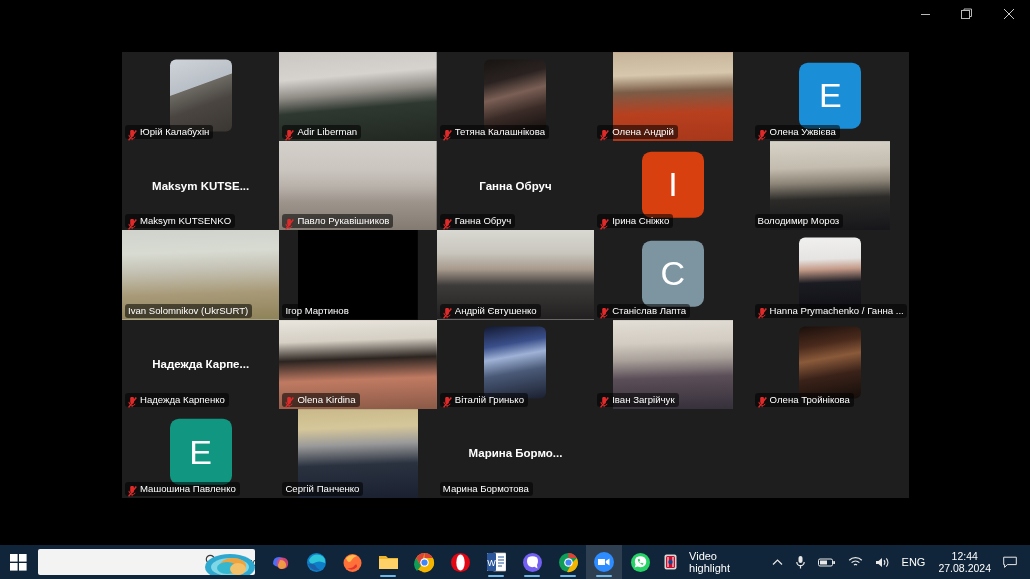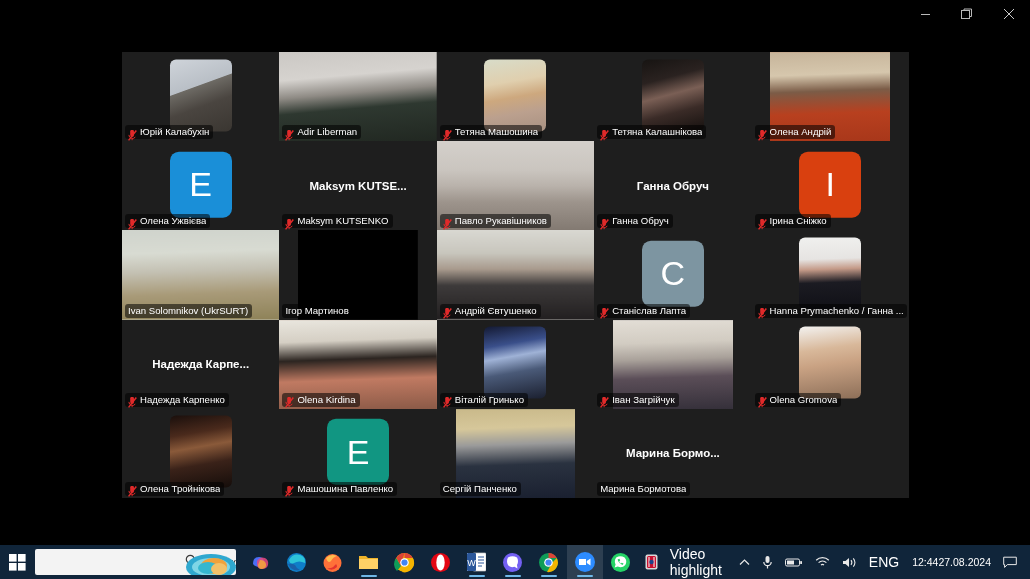"Тетяна Машошина" div.tile { html: <div> <div></div> <div> <span><svg> <path></path> <path></path> <line></line> <line></line> </svg></span> <span>Тетяна Машошина</span> </div> </div> -> none }
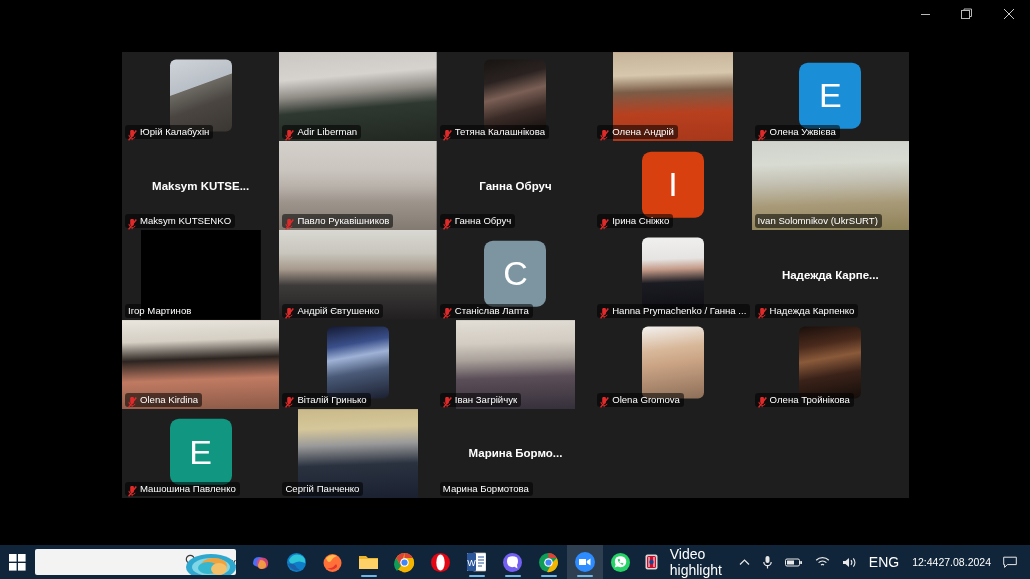"Володимир Мороз" div.tile { html: none -> <div> <div></div> <div> <span>Володимир Мороз</span> </div> </div> }
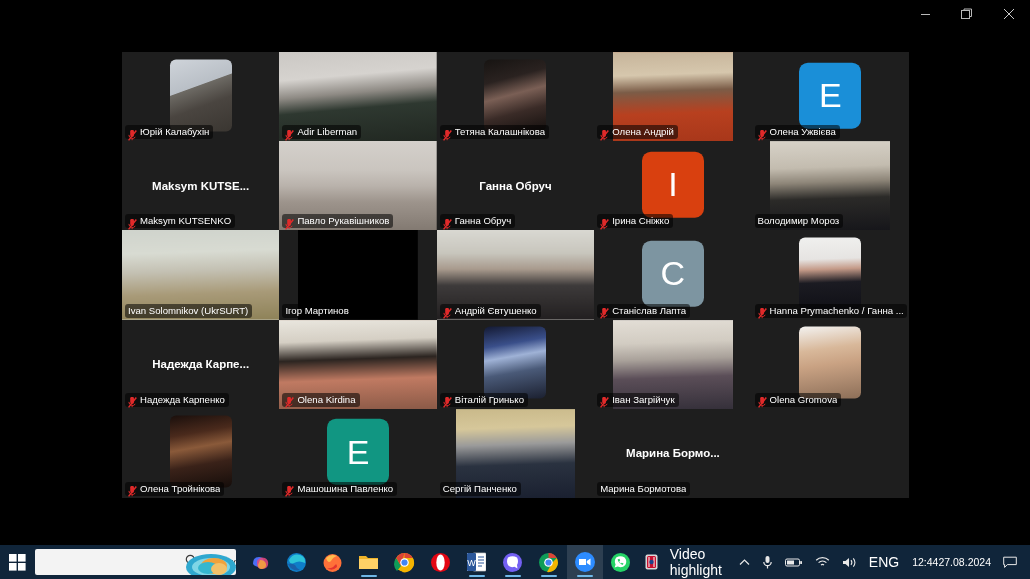"Olena Gromova" div.tile { html: <div> <div></div> <div> <span><svg> <path></path> <path></path> <line></line> <line></line> </svg></span> <span>Olena Gromova</span> </div> </div> -> none }
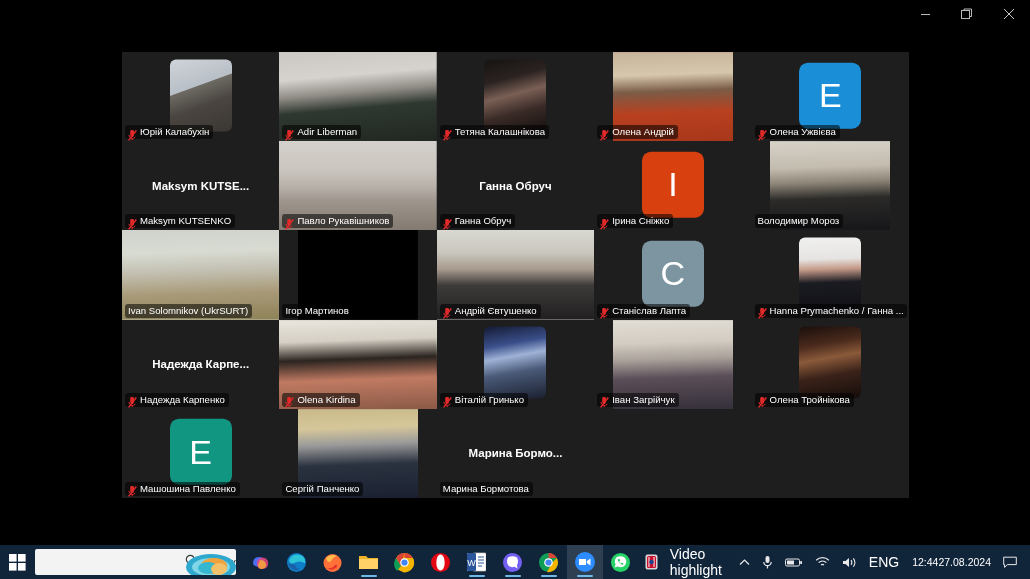"Video highlight" #tray .tx { font-size: 14px -> 11px }
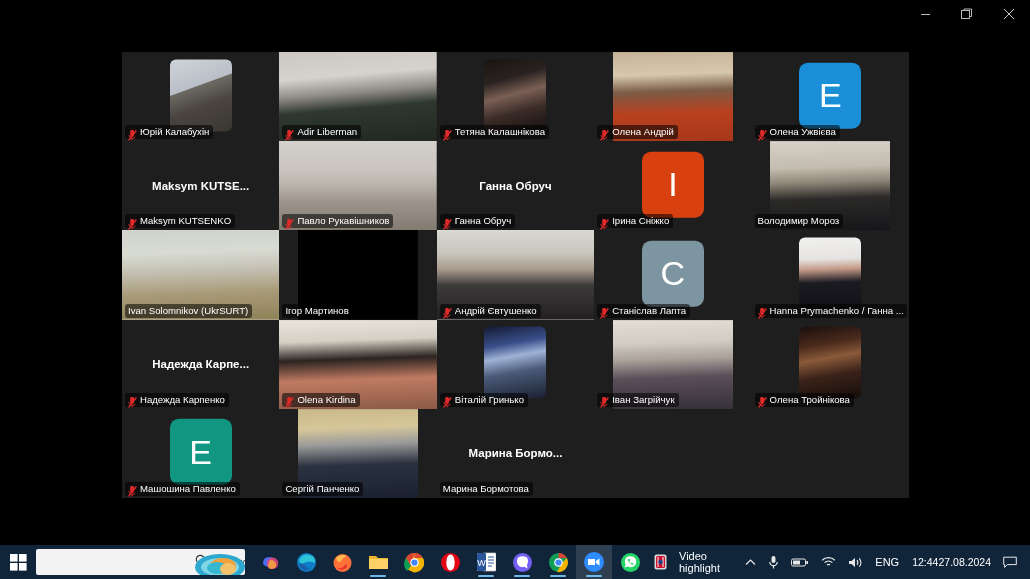"12:44" #clock { flex-direction: row -> column }
